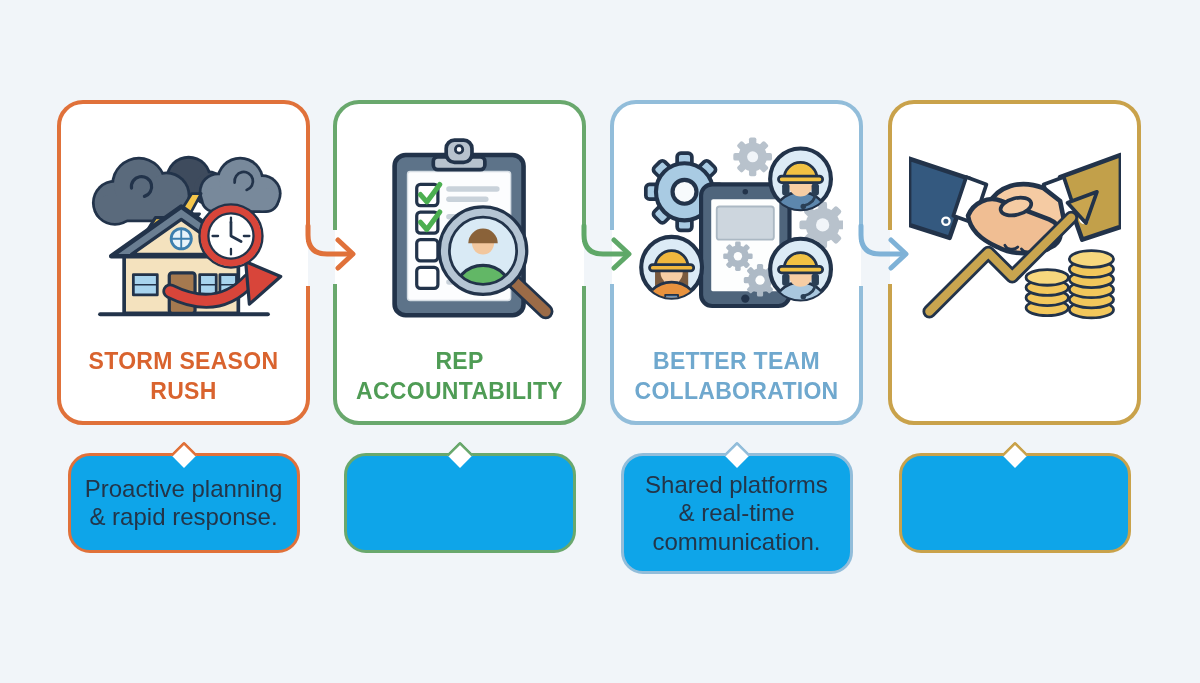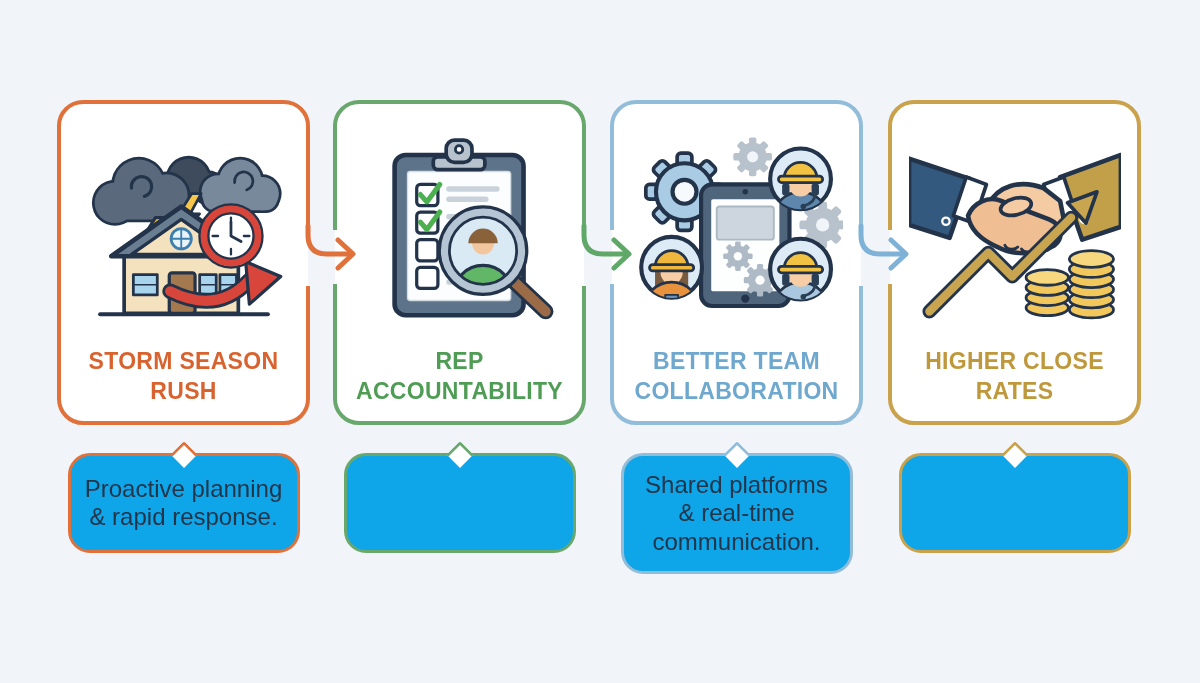"STORM SEASON" .card { align-items: none -> center }
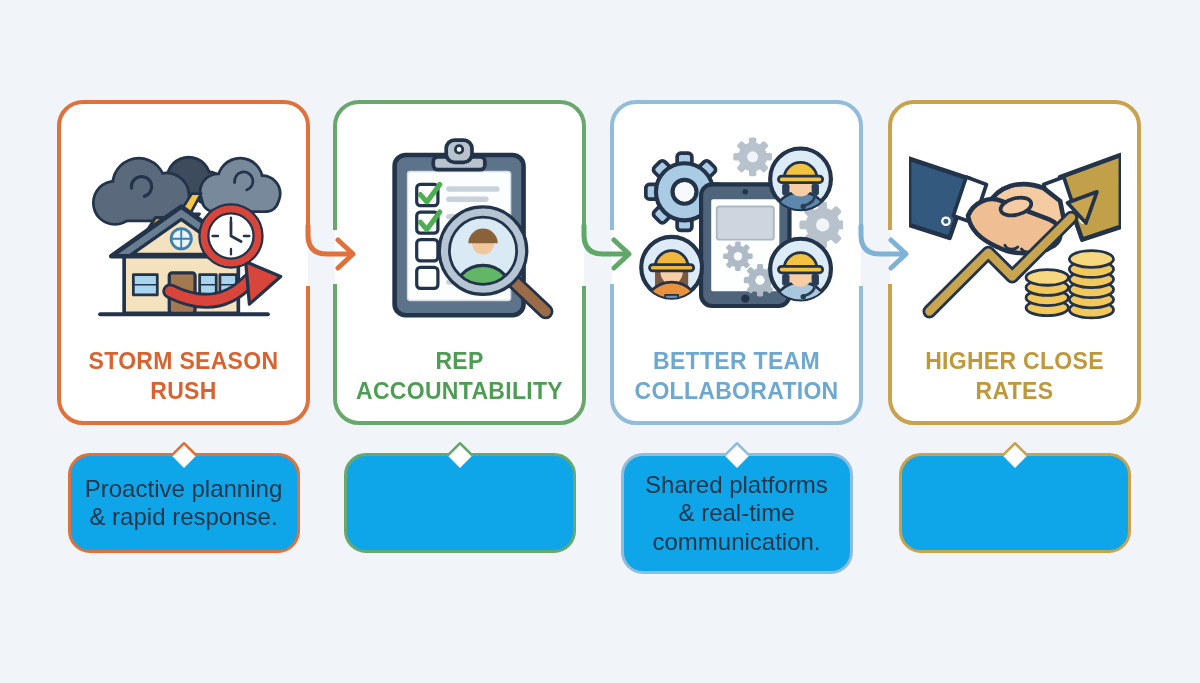"HIGHER CLOSE" h2.title { html: <h2>HIGHER CLOSE RATES</h2> -> none }
